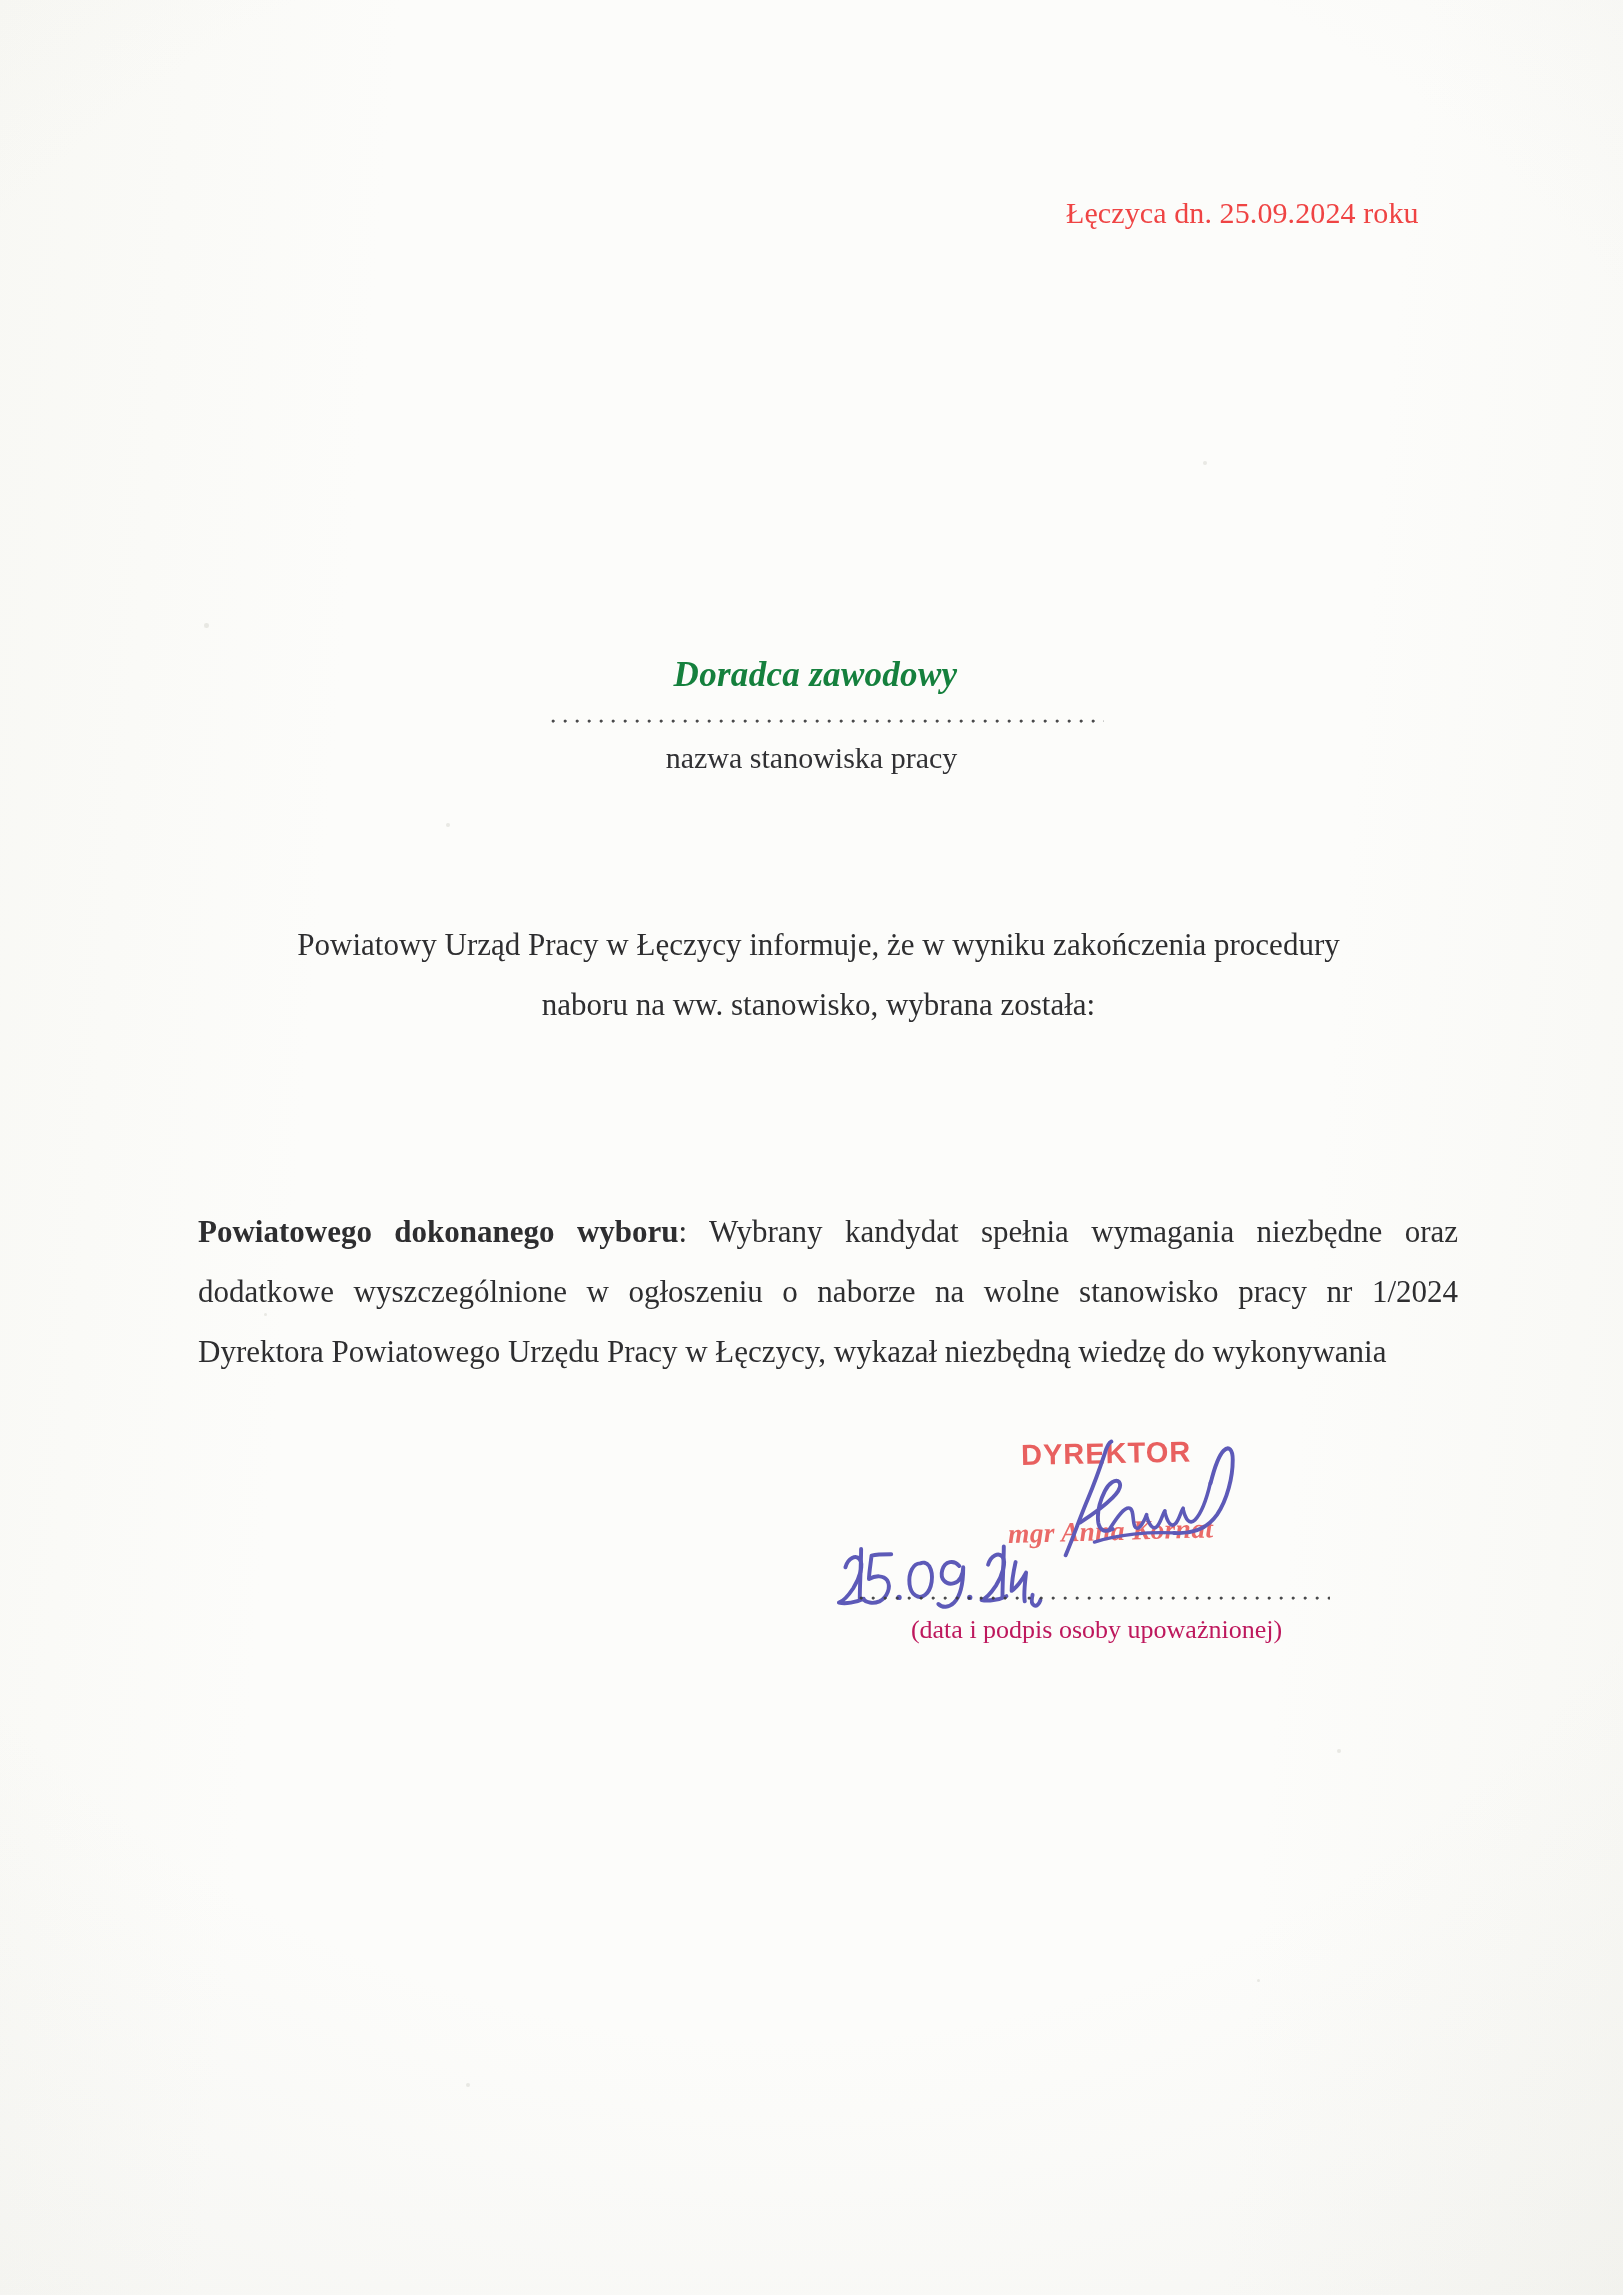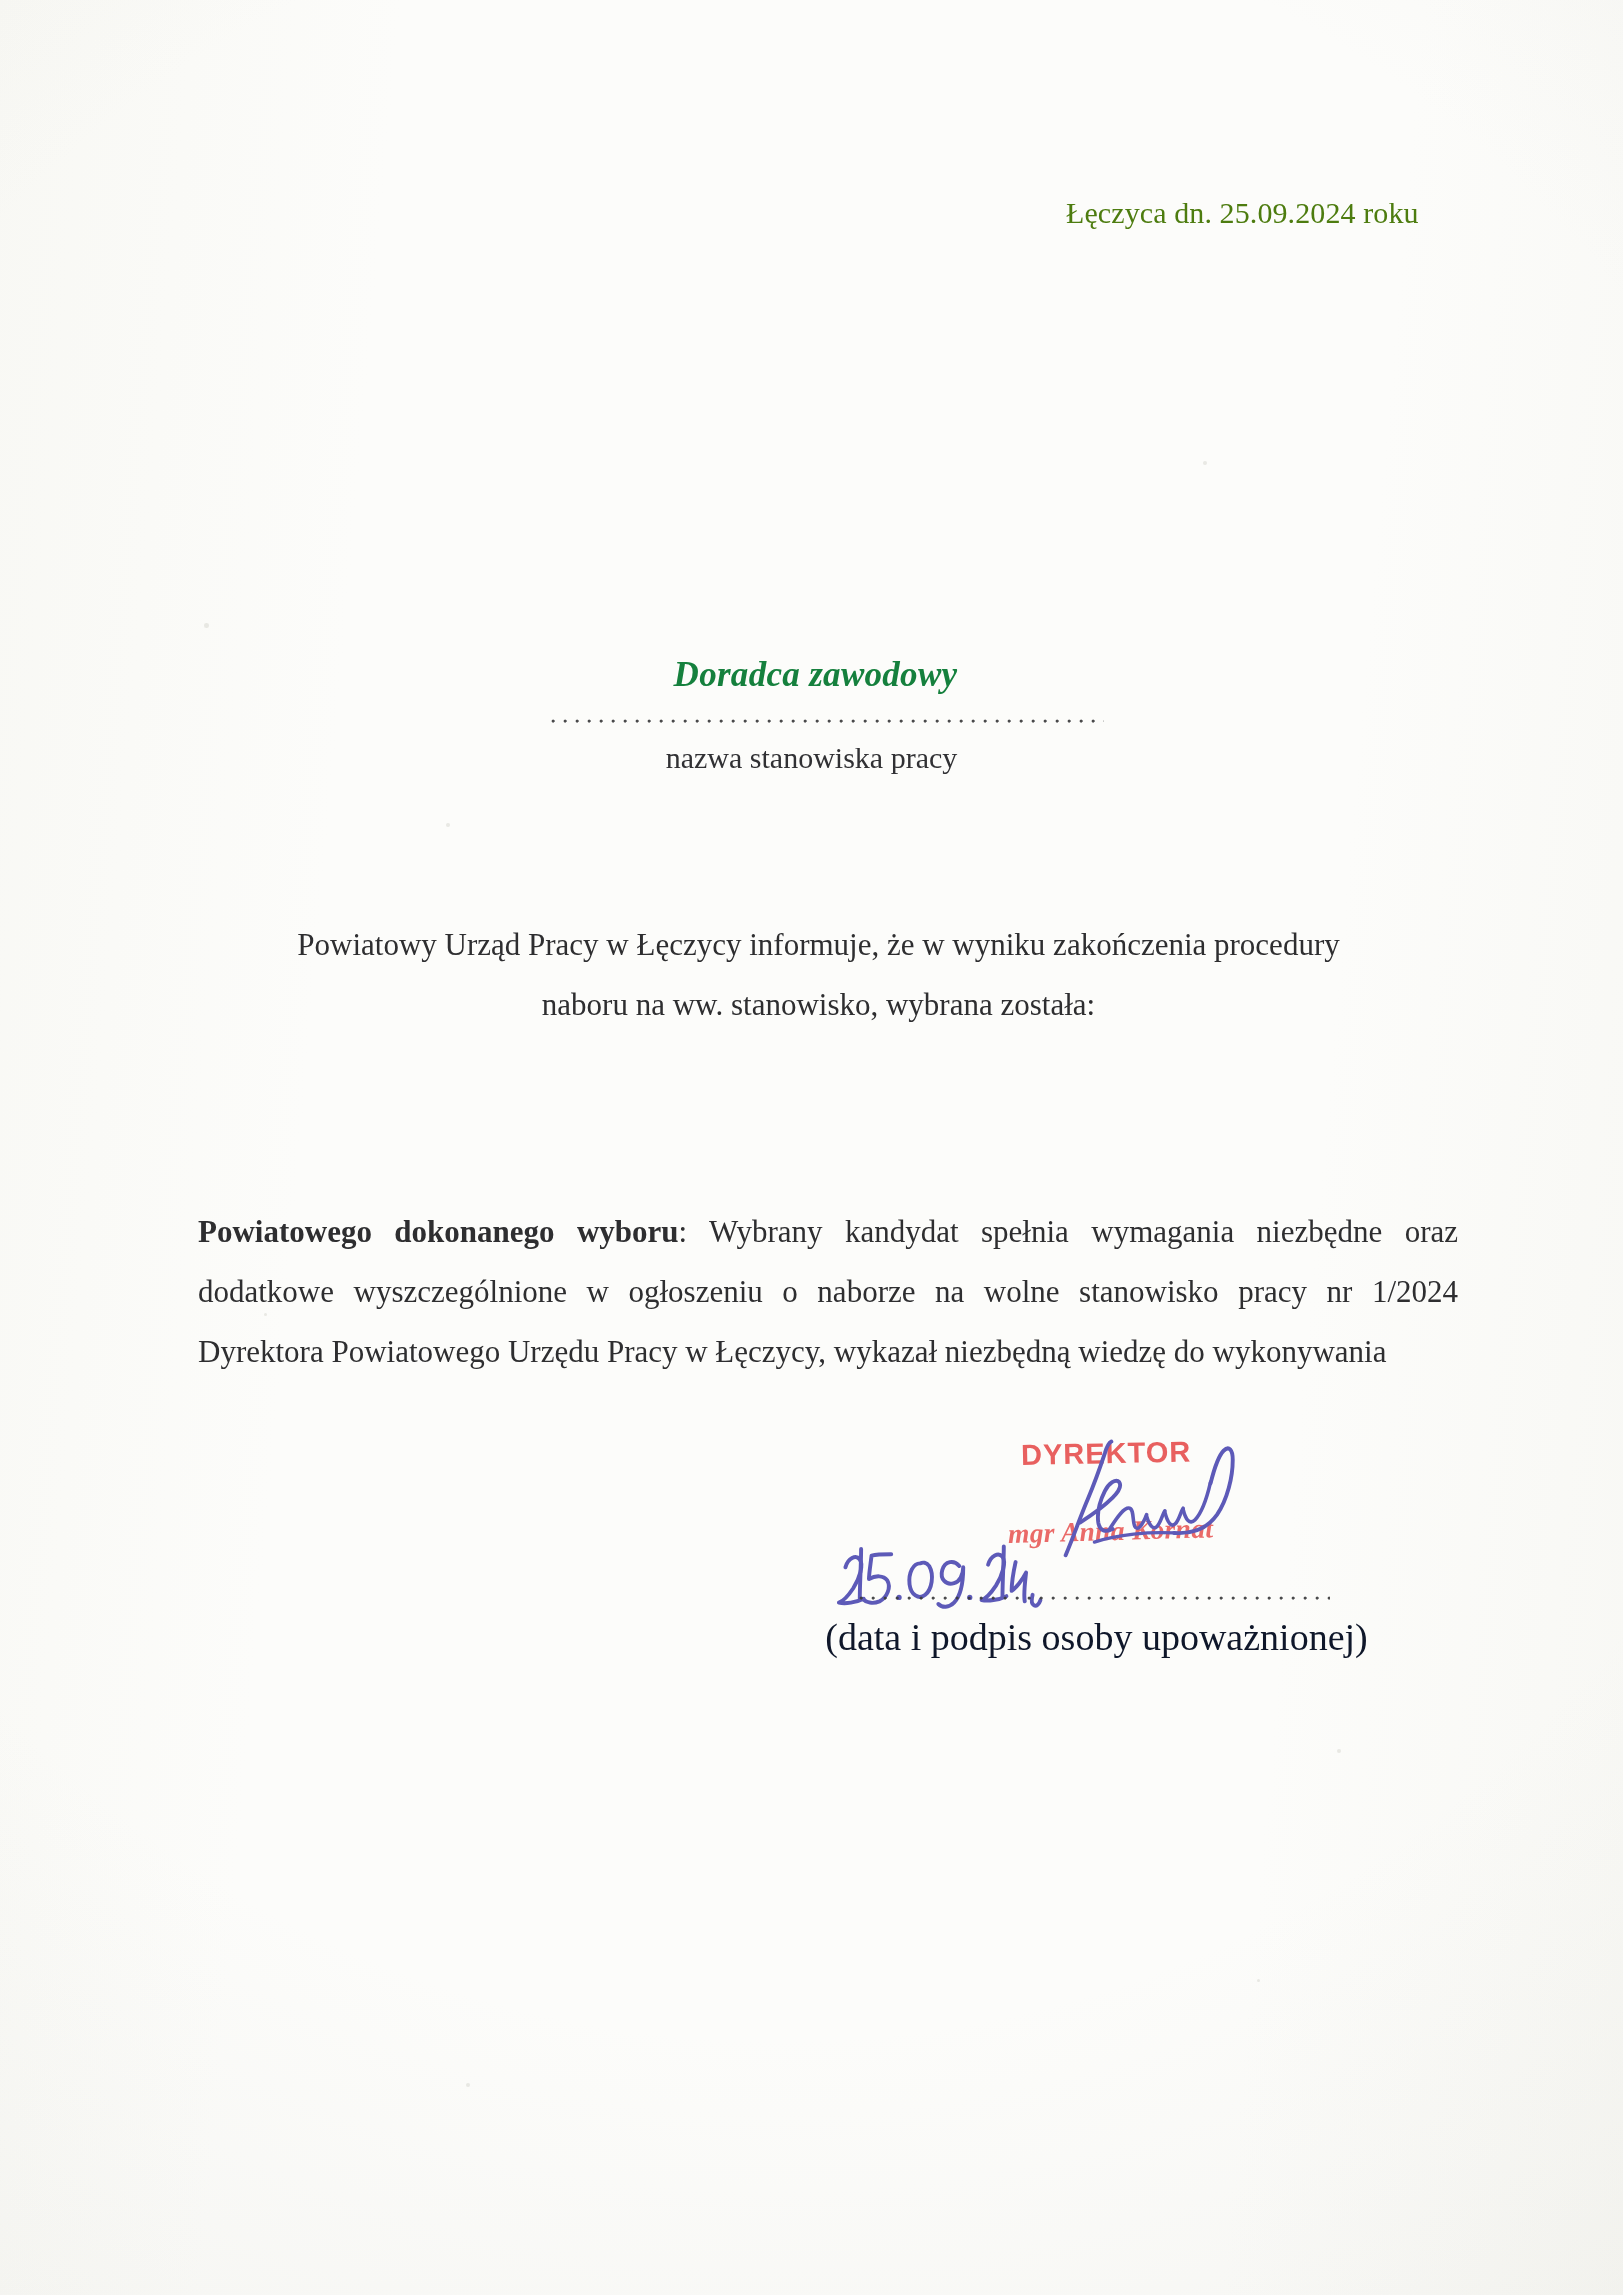"Łęczyca dn. 25.09.2024 roku" .date-line { color: #4d7c0f -> #ef4444 }
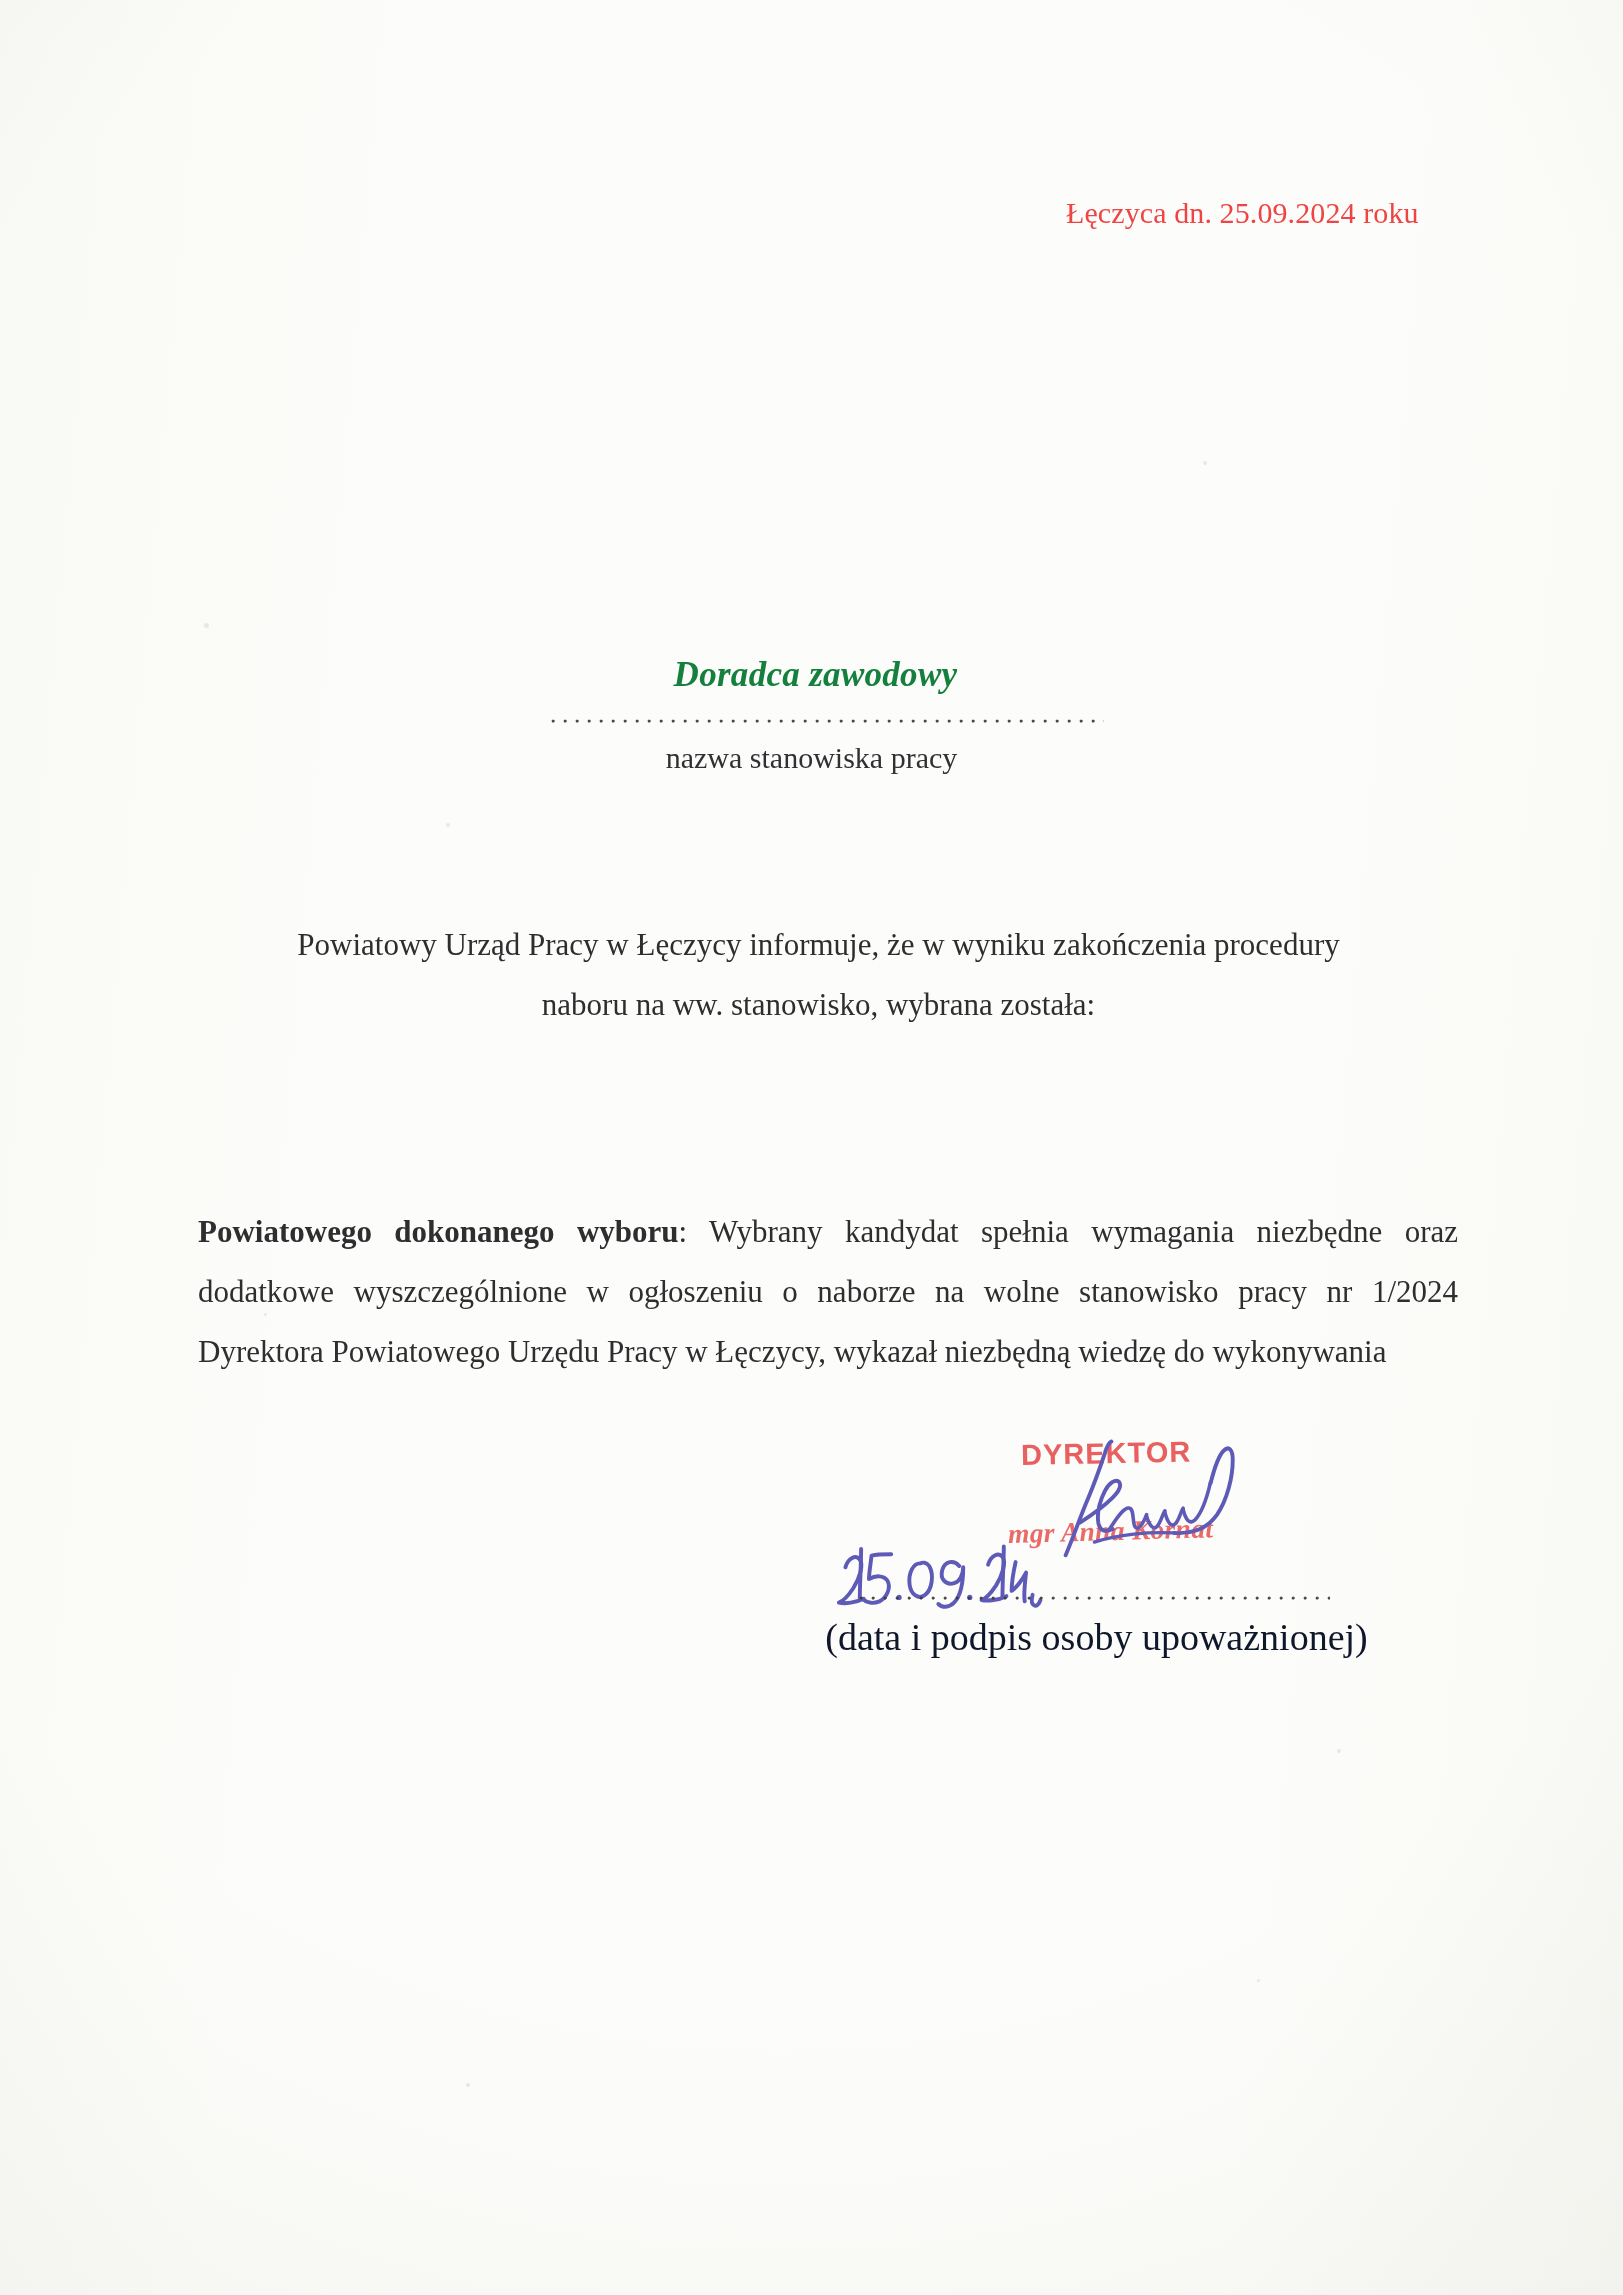"(data i podpis osoby upoważnionej)" .caption-signature { color: #0f172a -> #be185d; font-size: 38px -> 26px }
